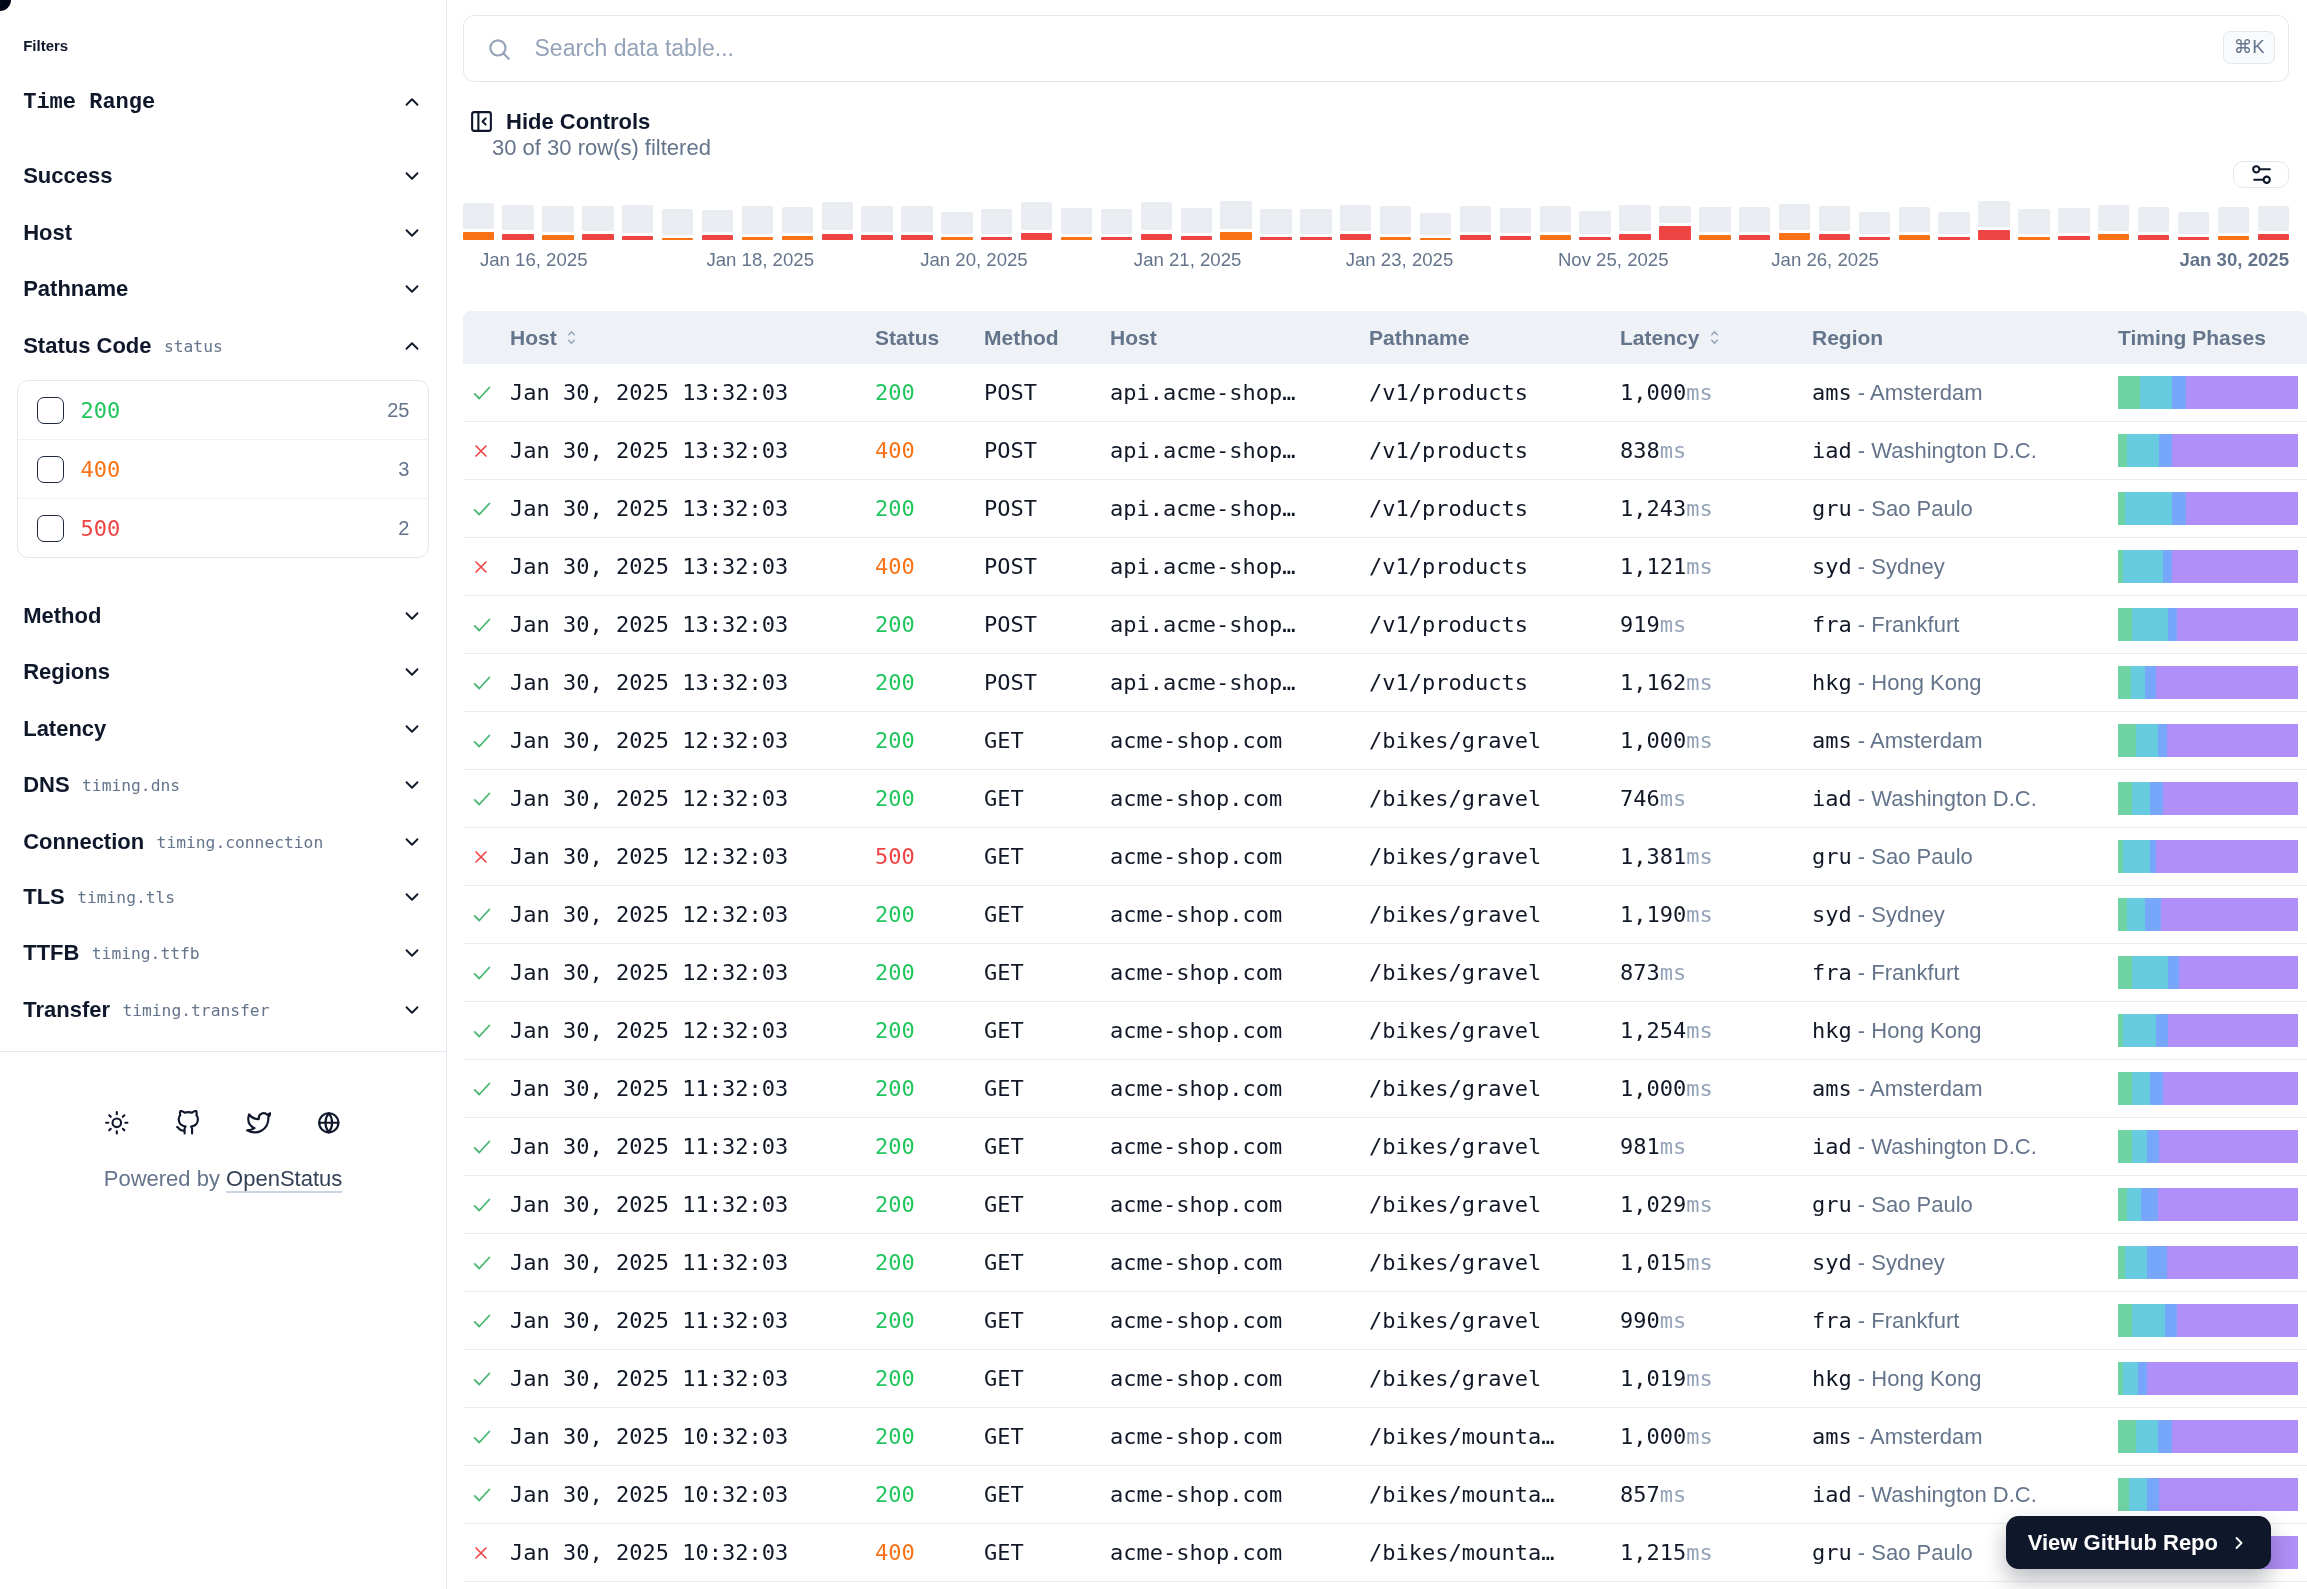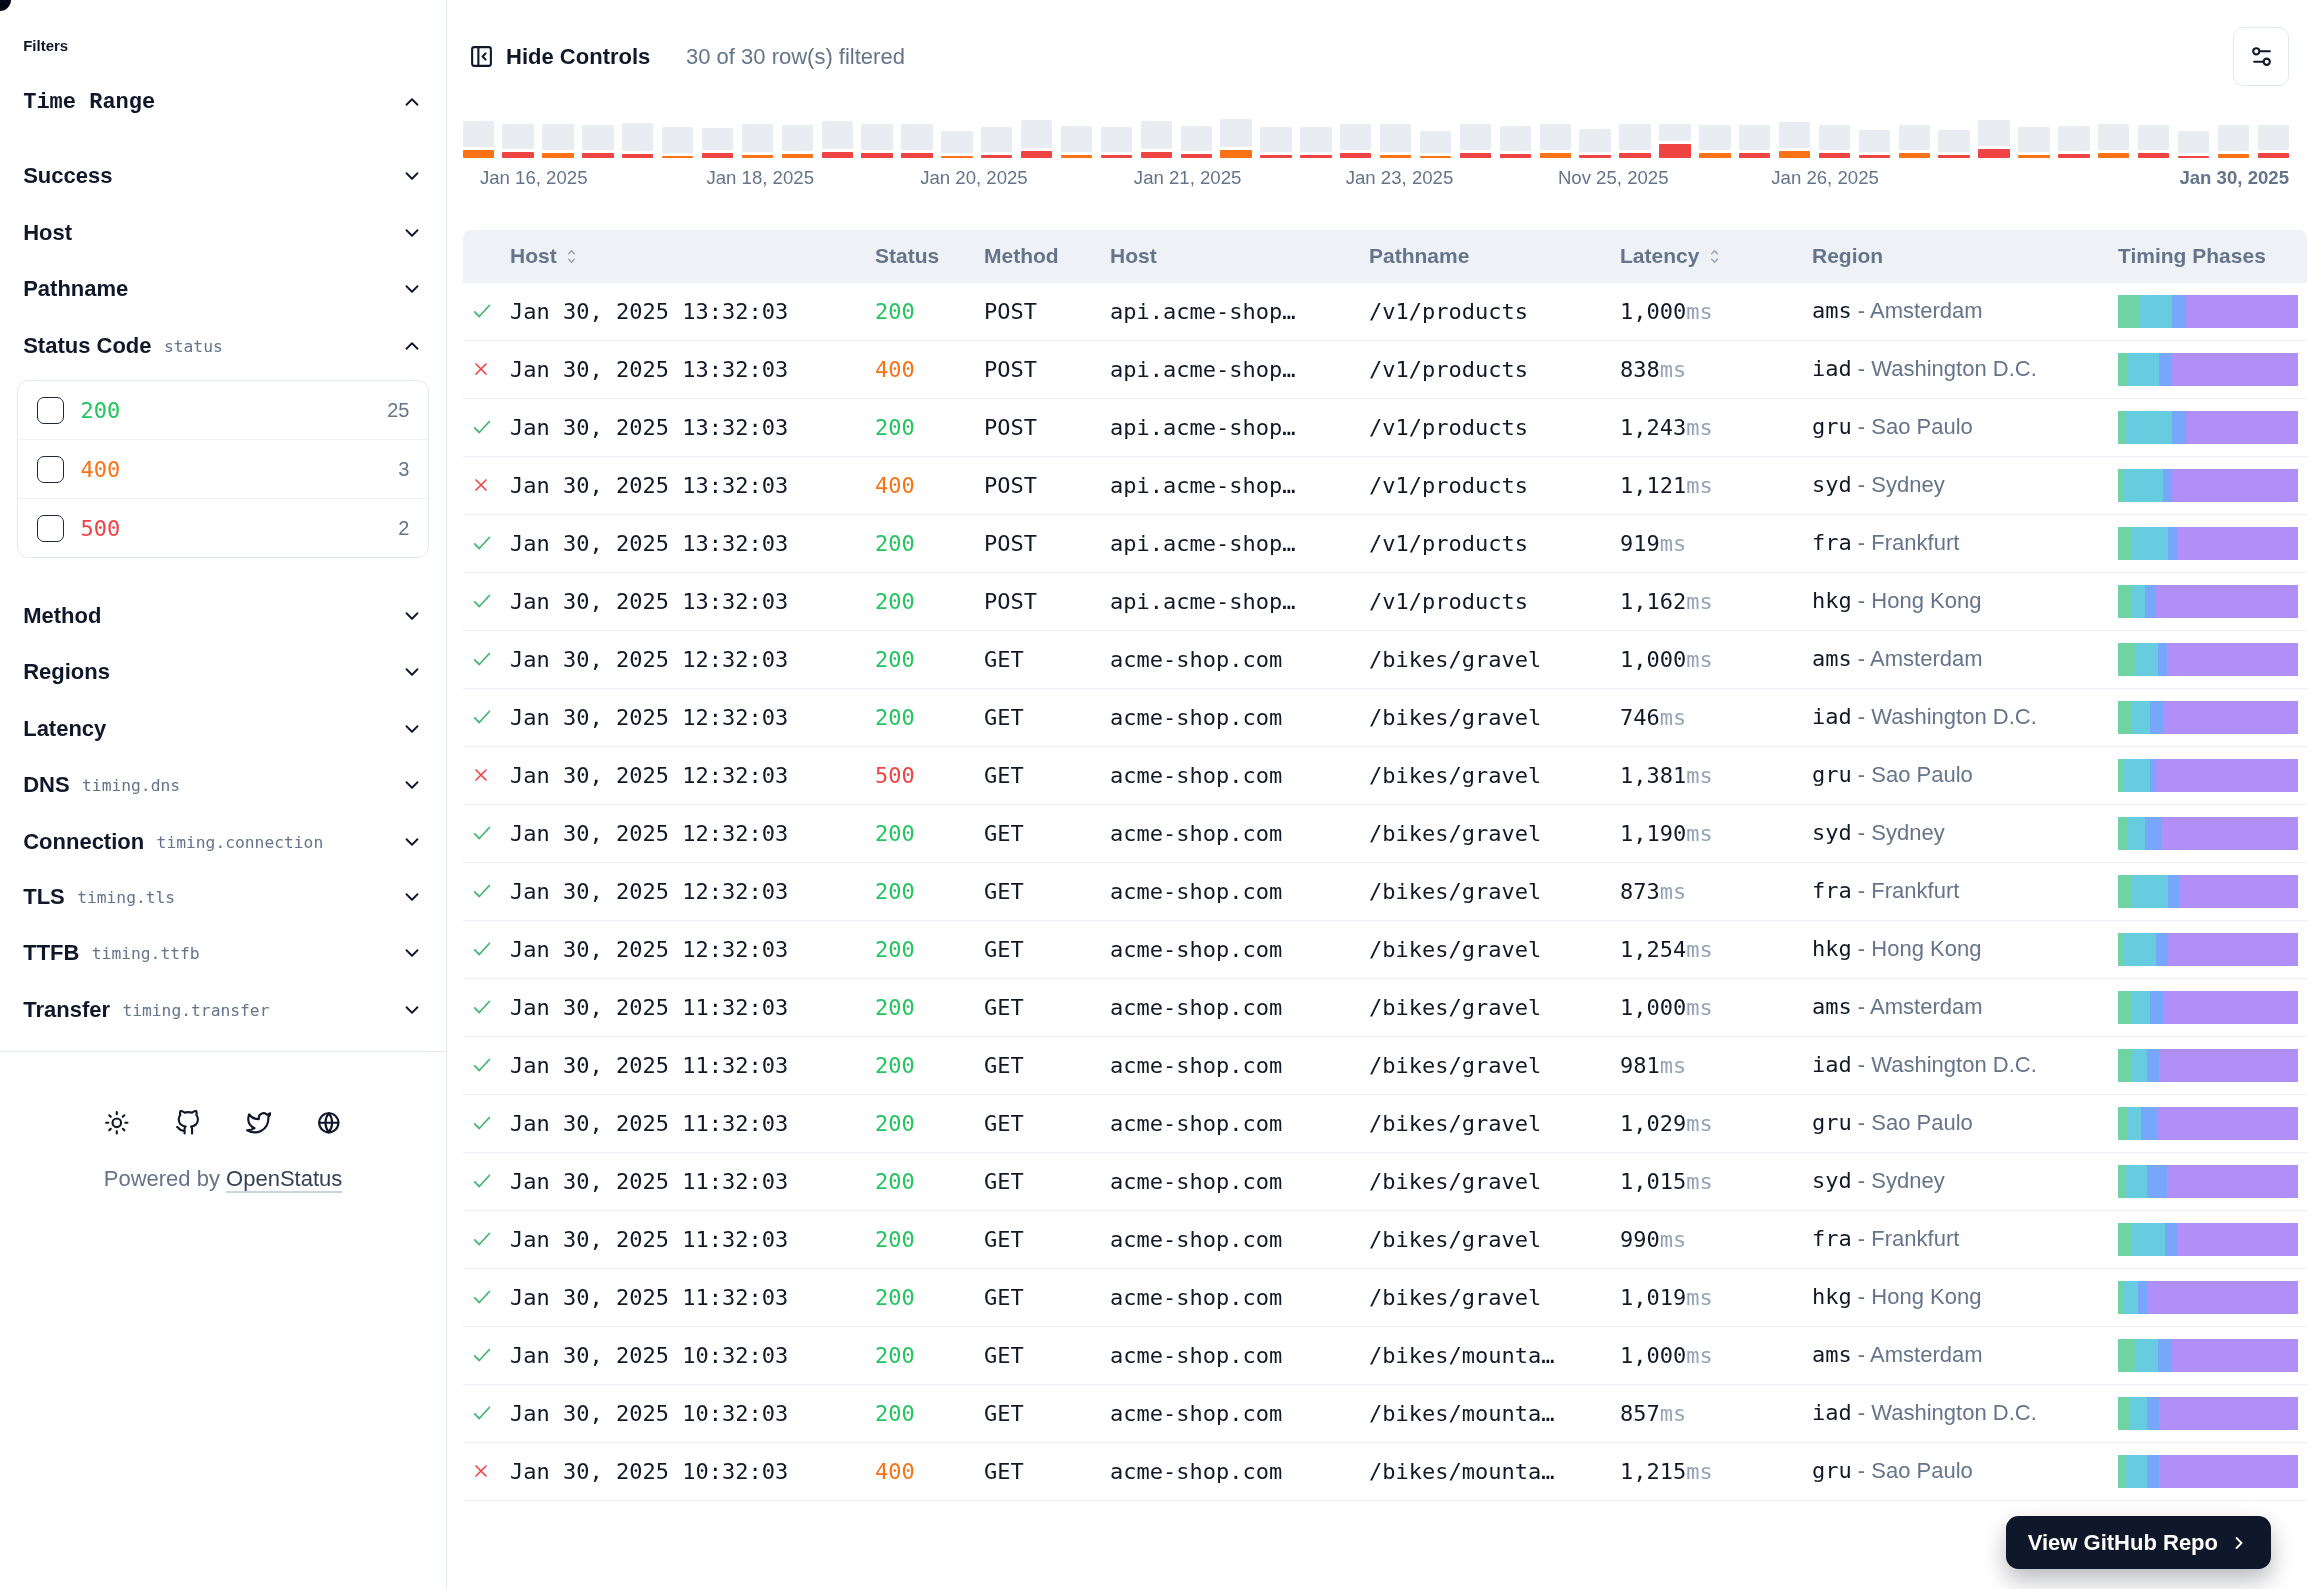"Search data table..." div.searchwrap { html: none -> <div> <svg> <circle></circle> <path></path> </svg> <input> <span>⌘K</span> </div> }
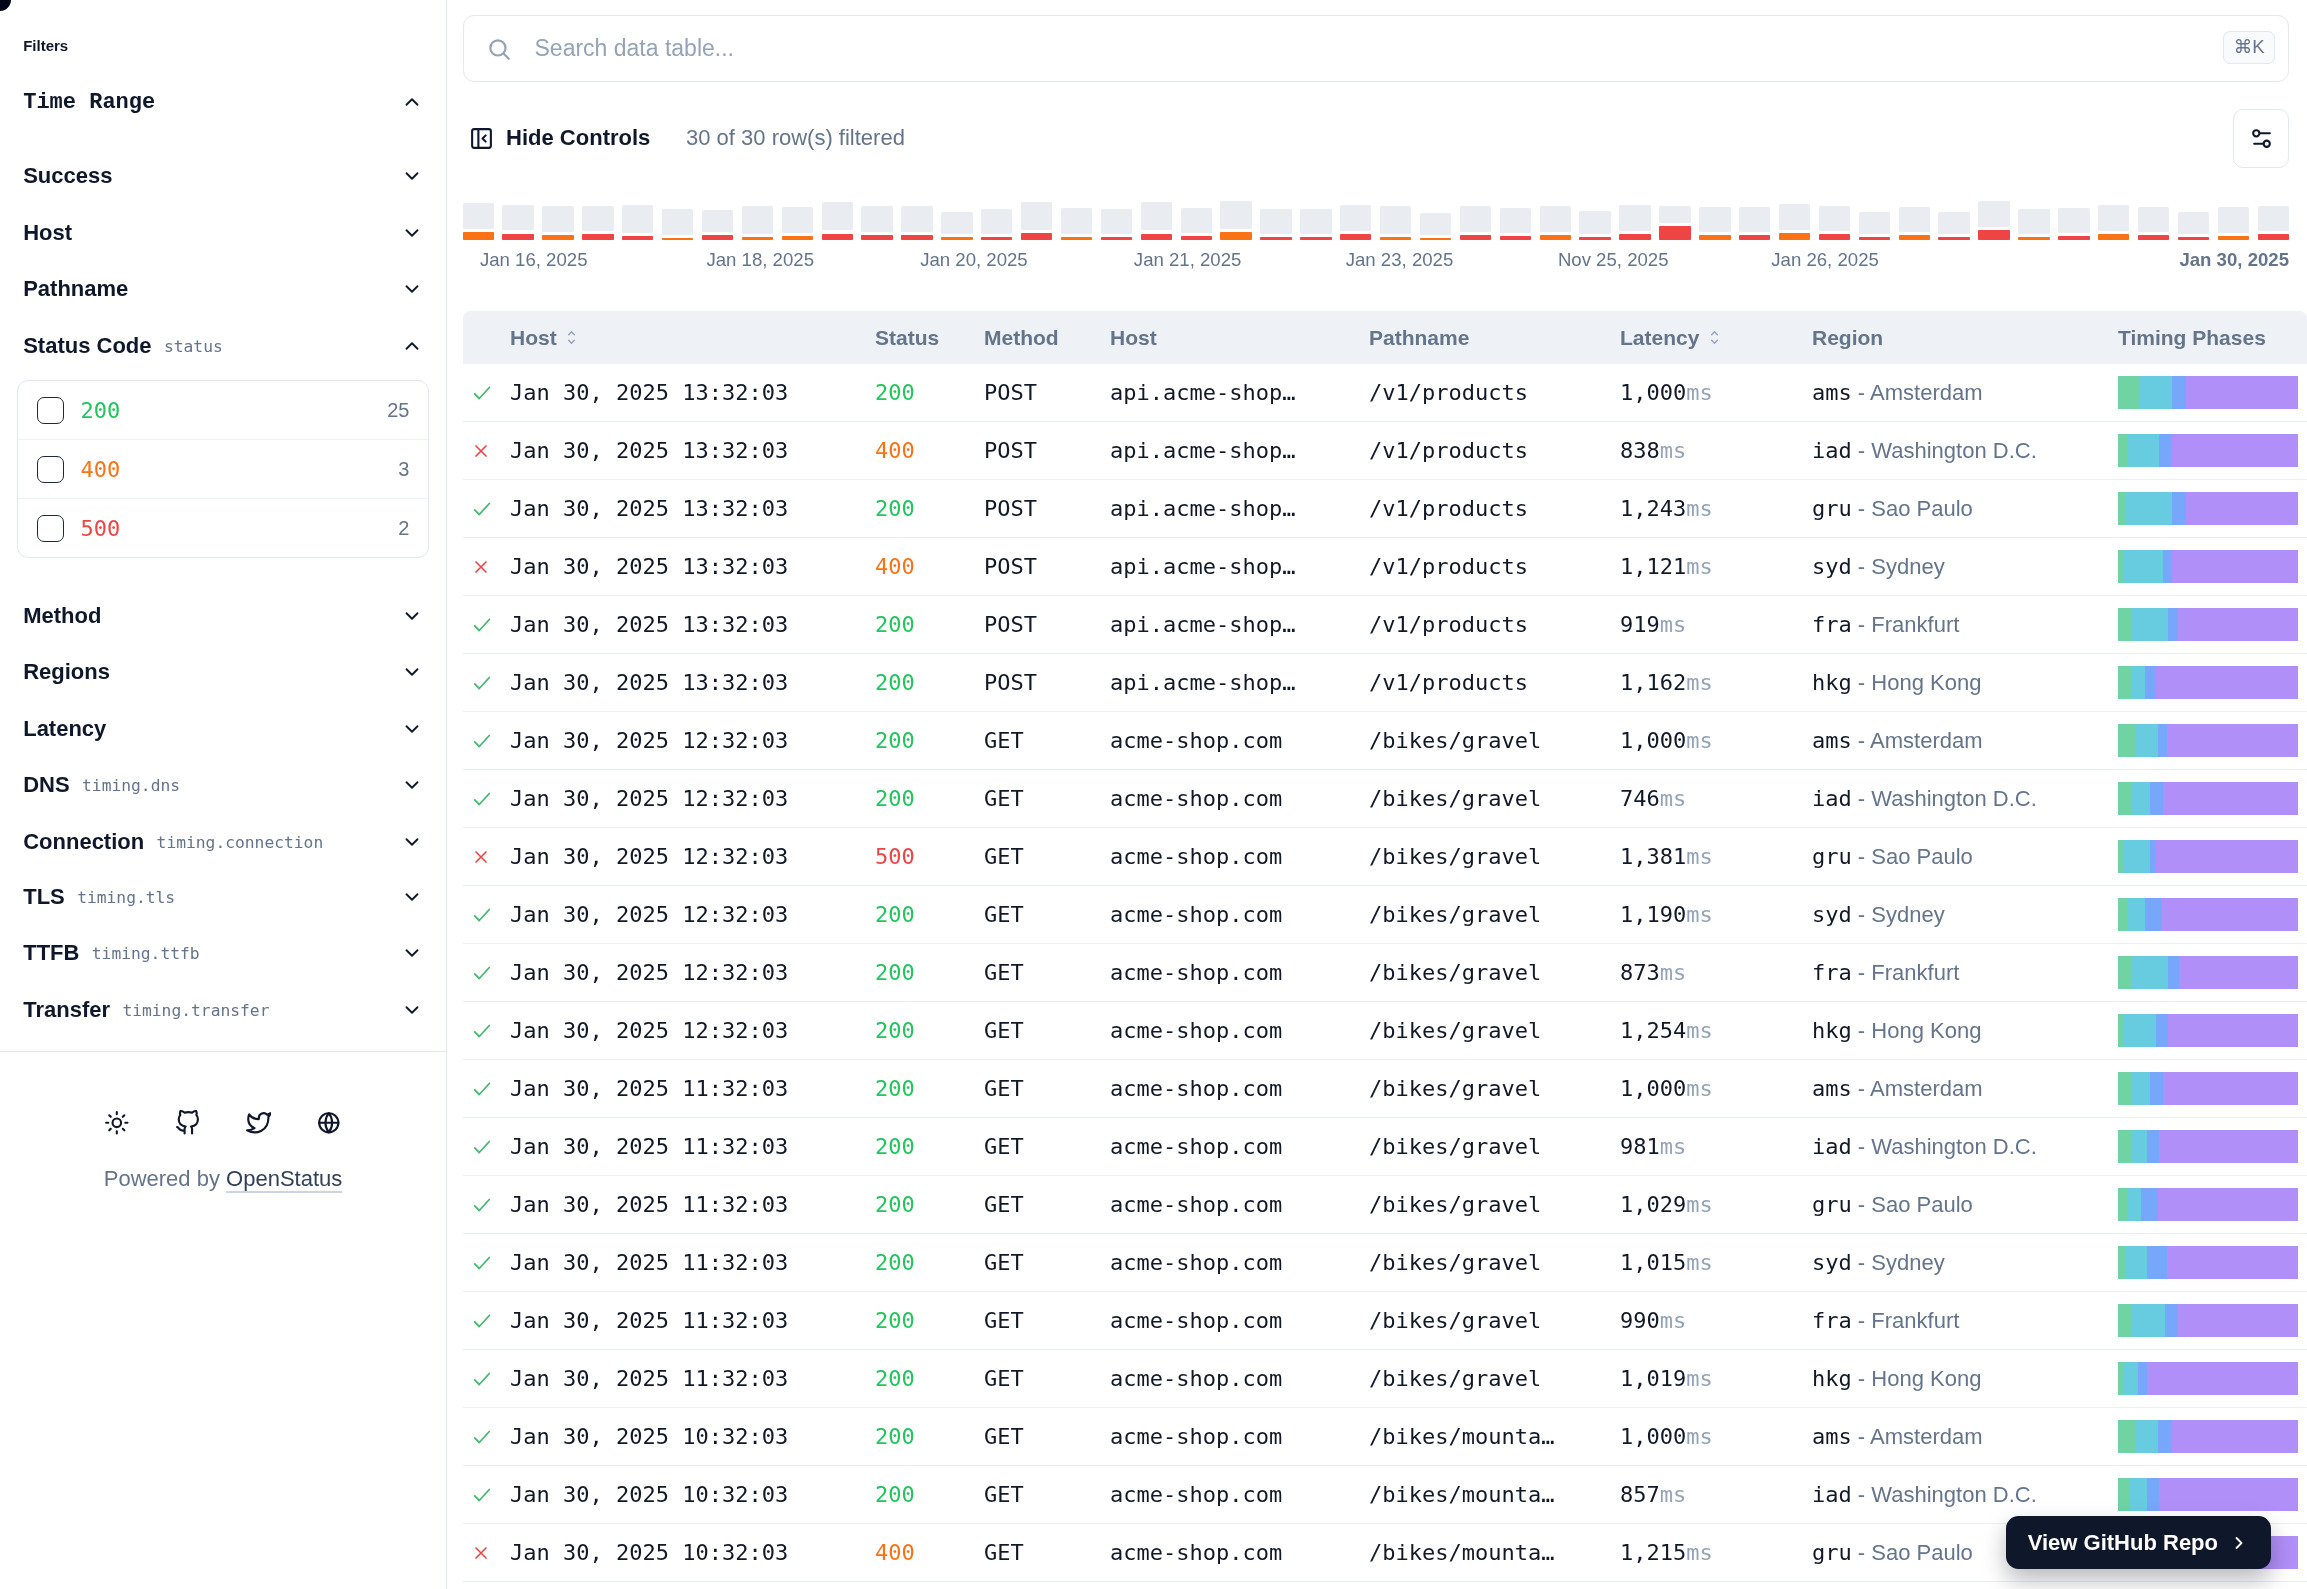"Hide Controls" .controls { align-items: center -> flex-start; flex-direction: none -> column }
